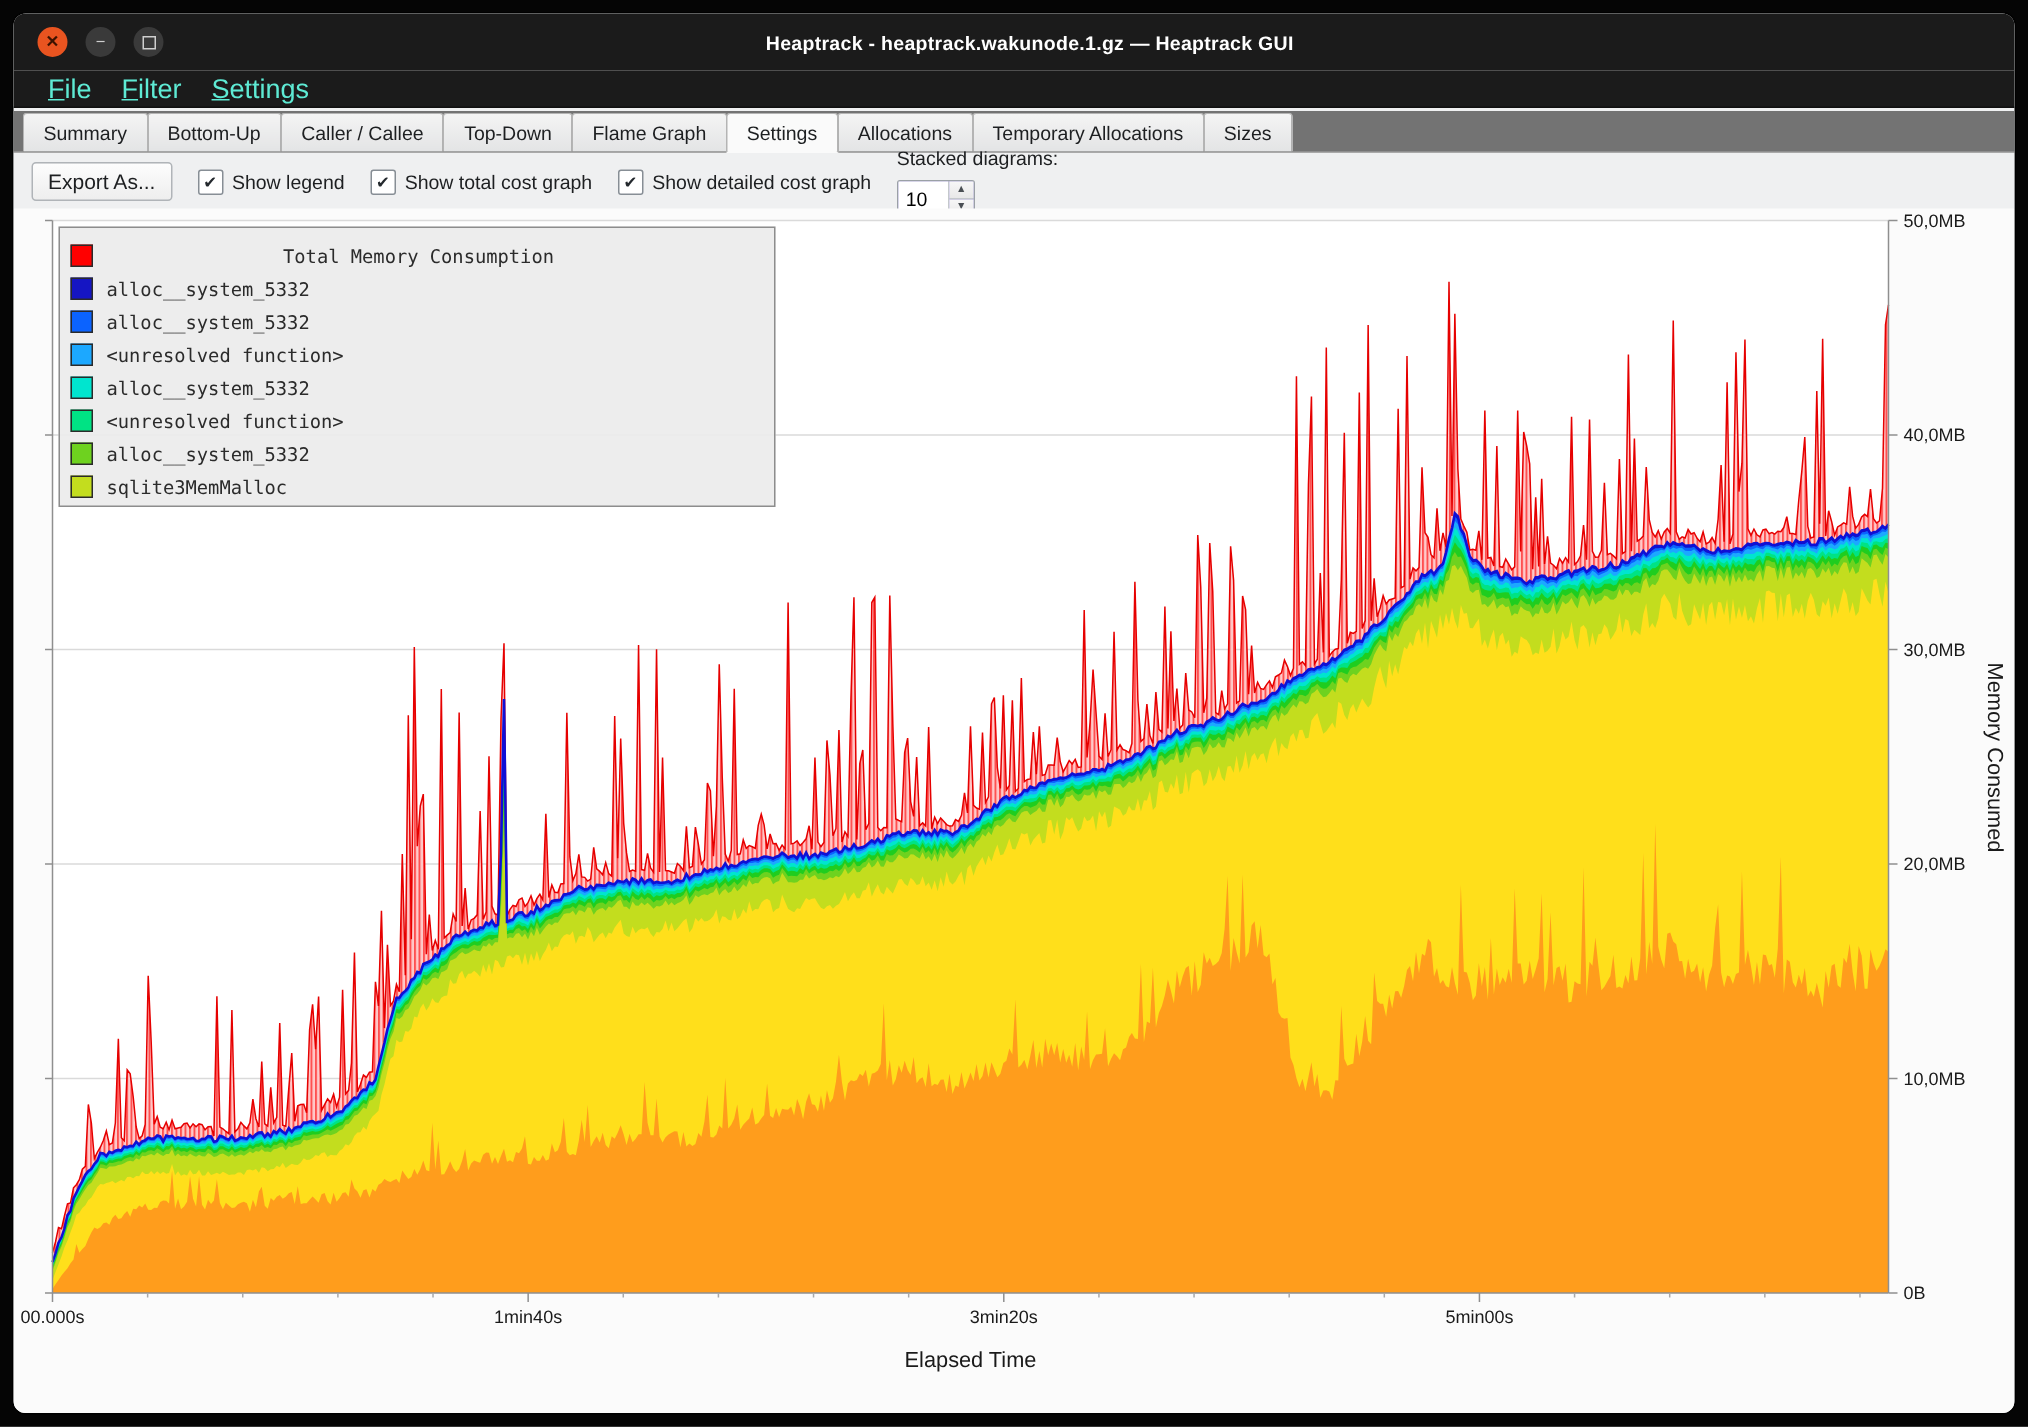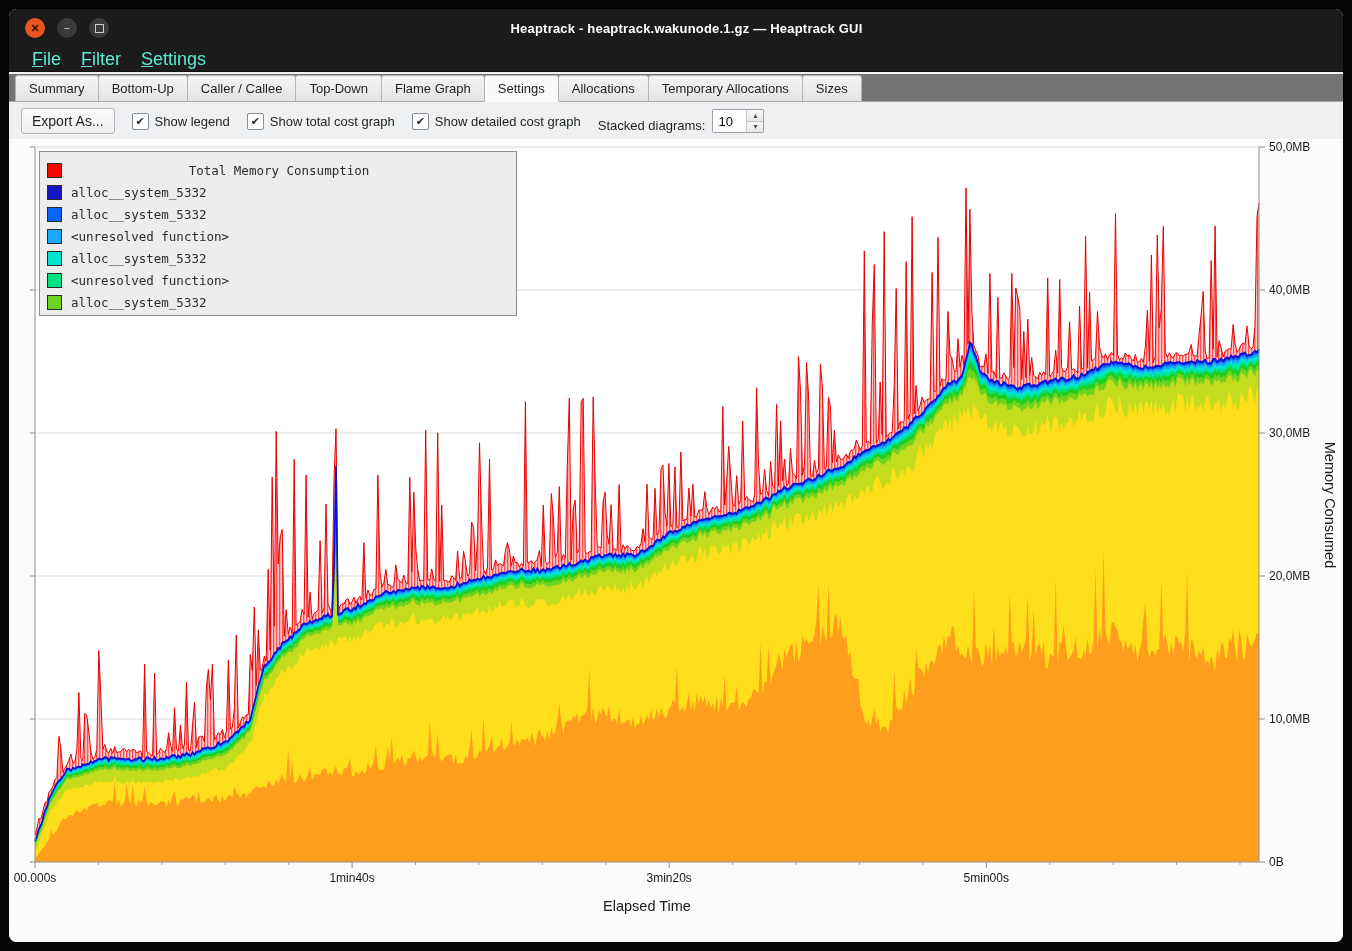"Stacked diagrams:" .spinwrap { align-items: flex-end -> flex-start; flex-direction: none -> column }
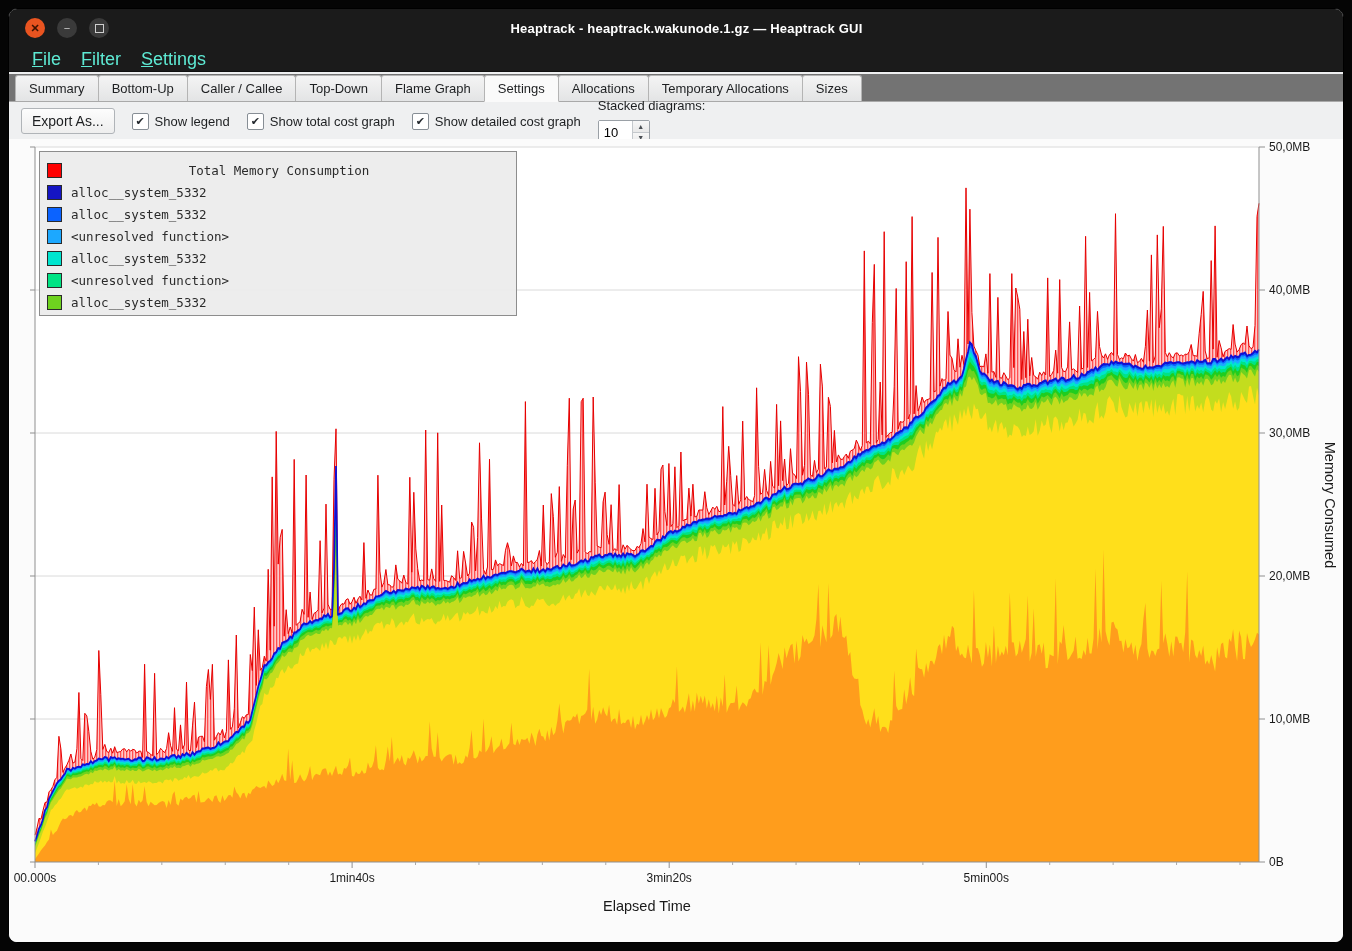"sqlite3MemMalloc" div.legend-row { html: none -> <div> <span></span> <span>sqlite3MemMalloc</span> </div> }
